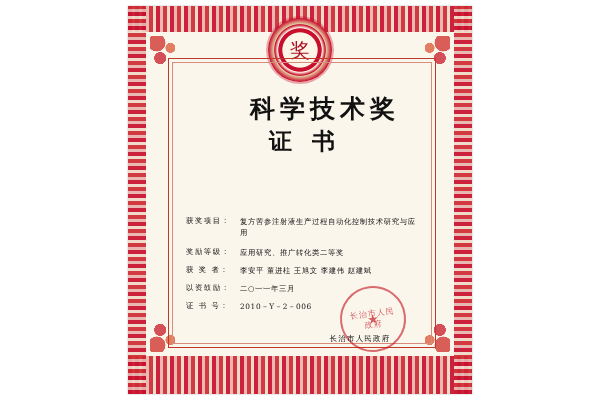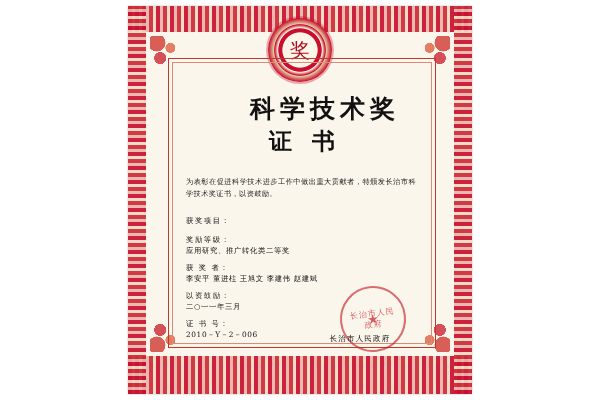"为表彰在促进科学技术进步工作中做出重大贡献者，特颁发长治市科学技术奖证书，以资鼓" div.body-para { html: <div>为表彰在促进科学技术进步工作中做出重大贡献者，特颁发长治市科学技术奖证书，以资鼓励。</div> -> none }
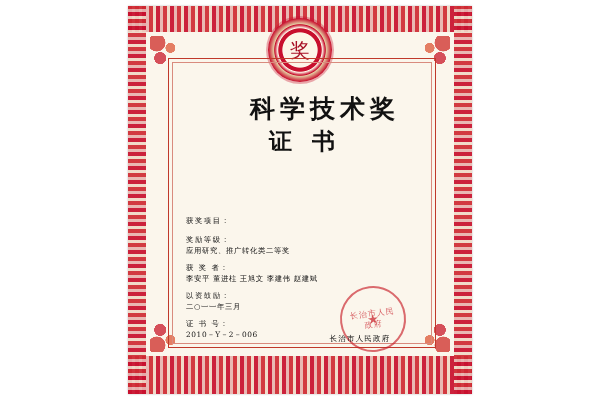"获奖项目：" .frow { flex-direction: column -> none }
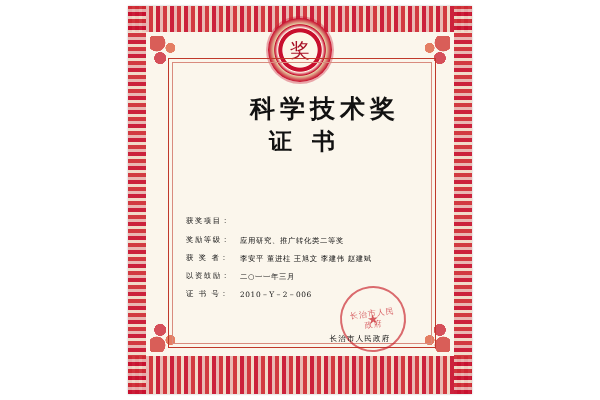"复方苦参注射液生产过程自动化控制技术研究与应用" span.fvalue { html: none -> <span>复方苦参注射液生产过程自动化控制技术研究与应用</span> }
